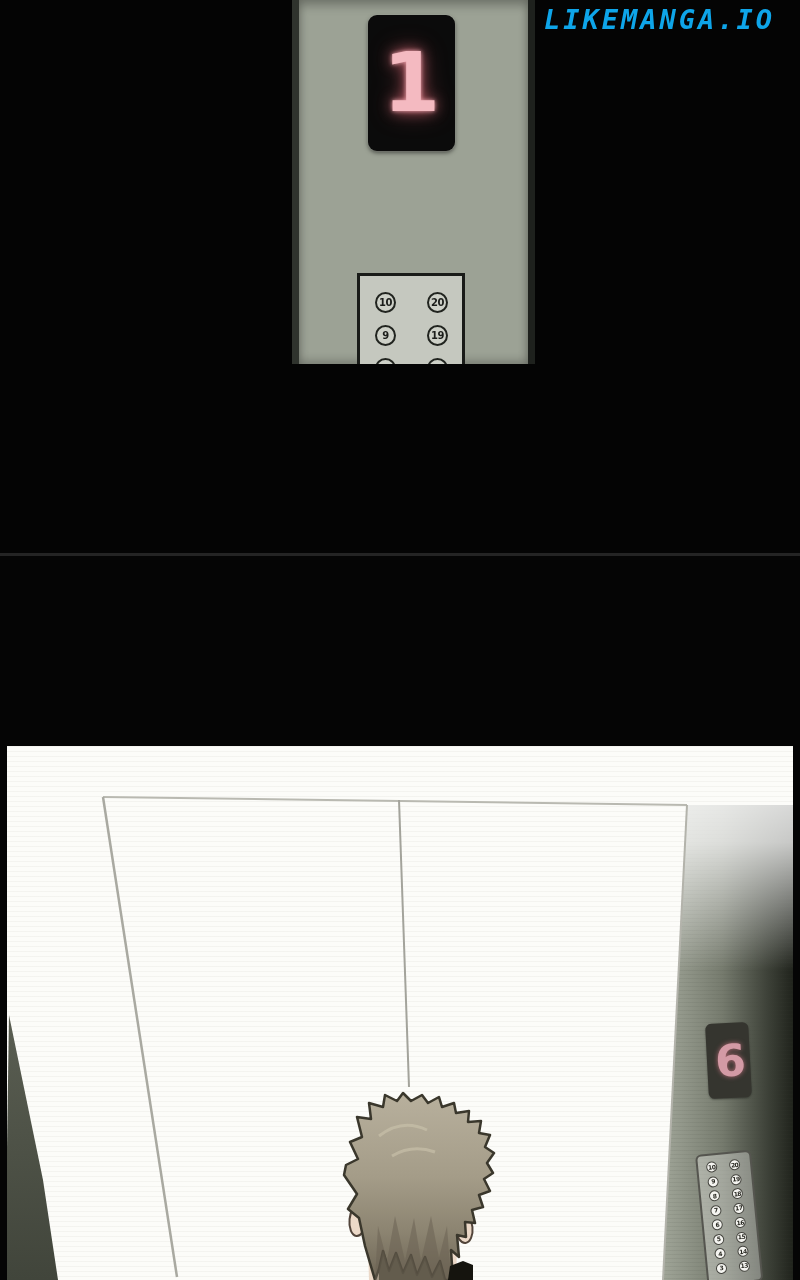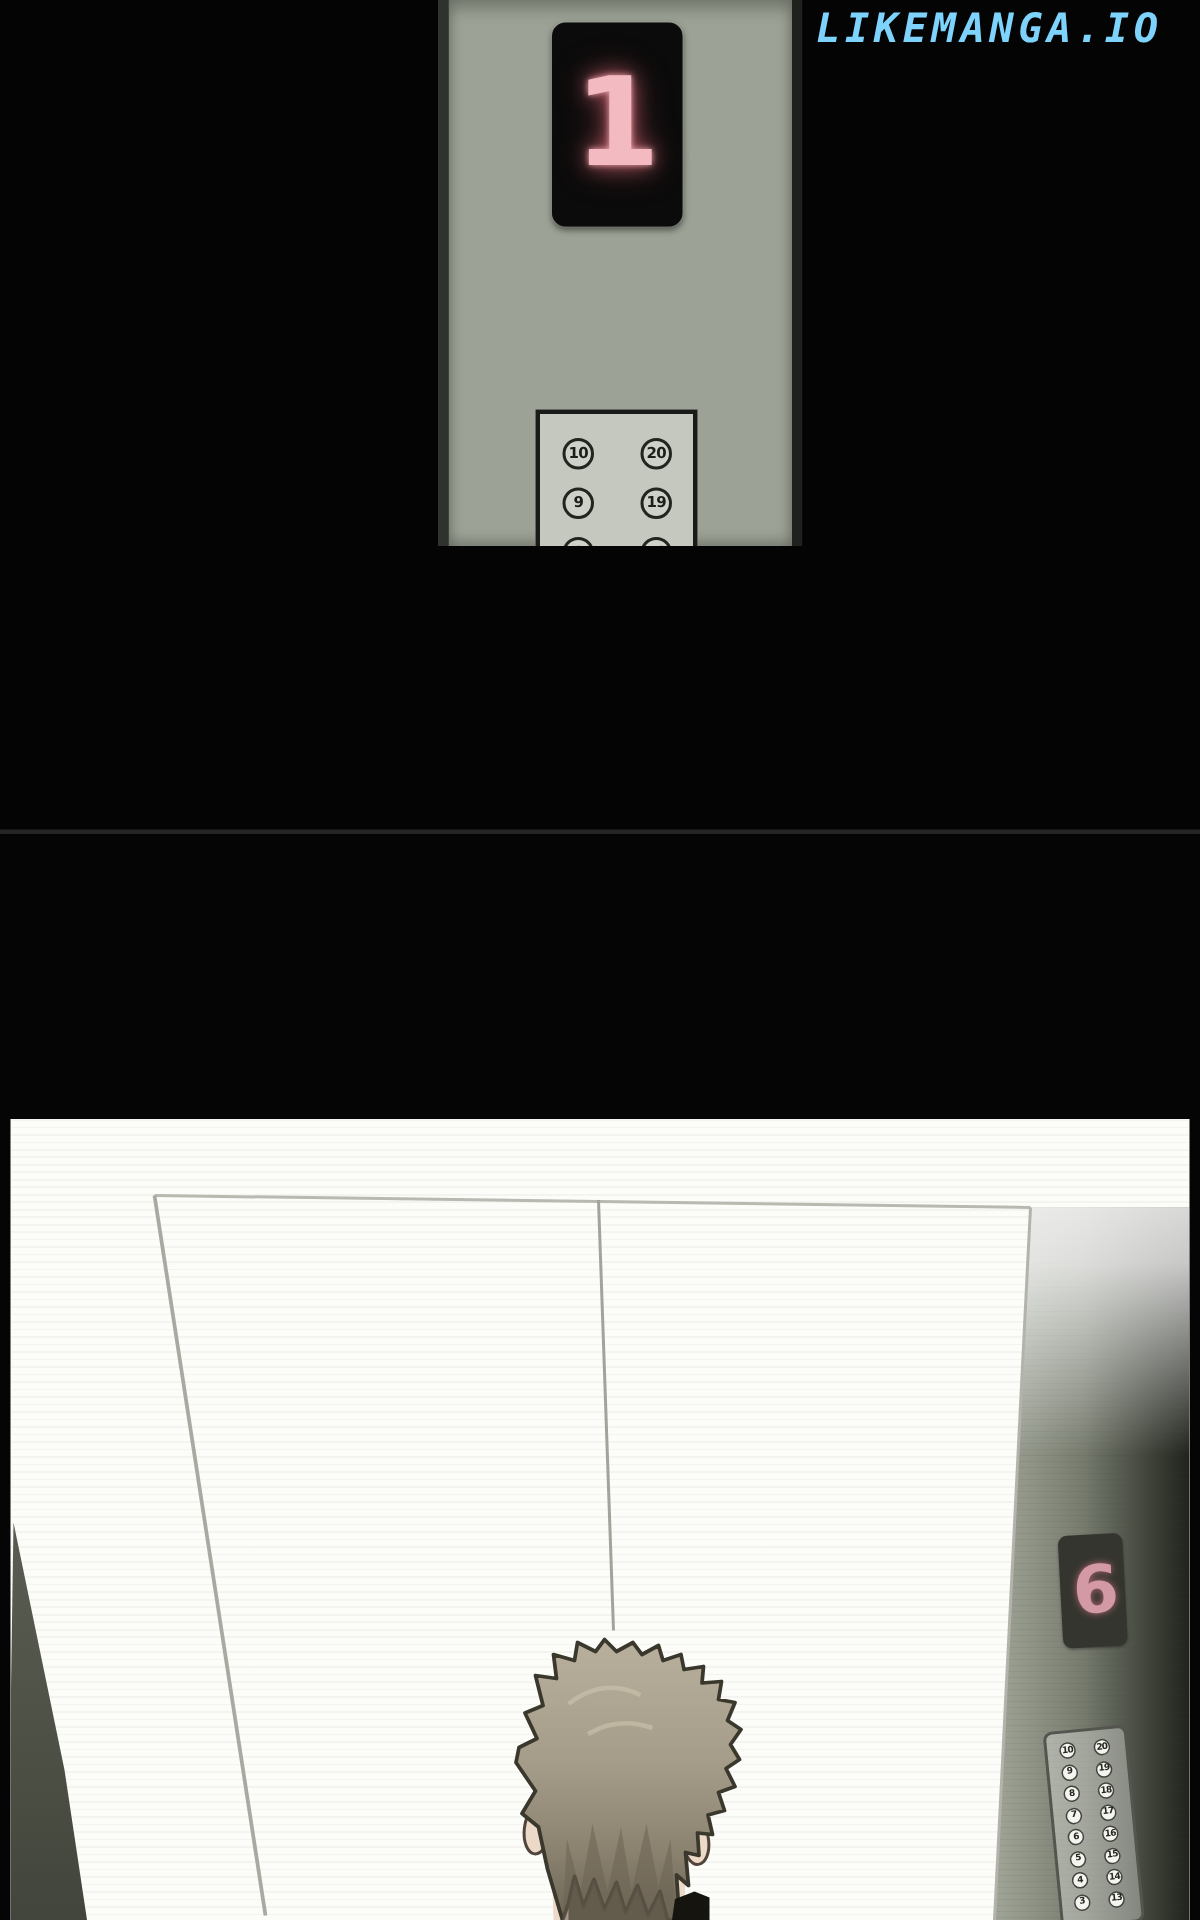"LIKEMANGA.IO" .watermark { color: #7dd3fc -> #0ea5e9 }
